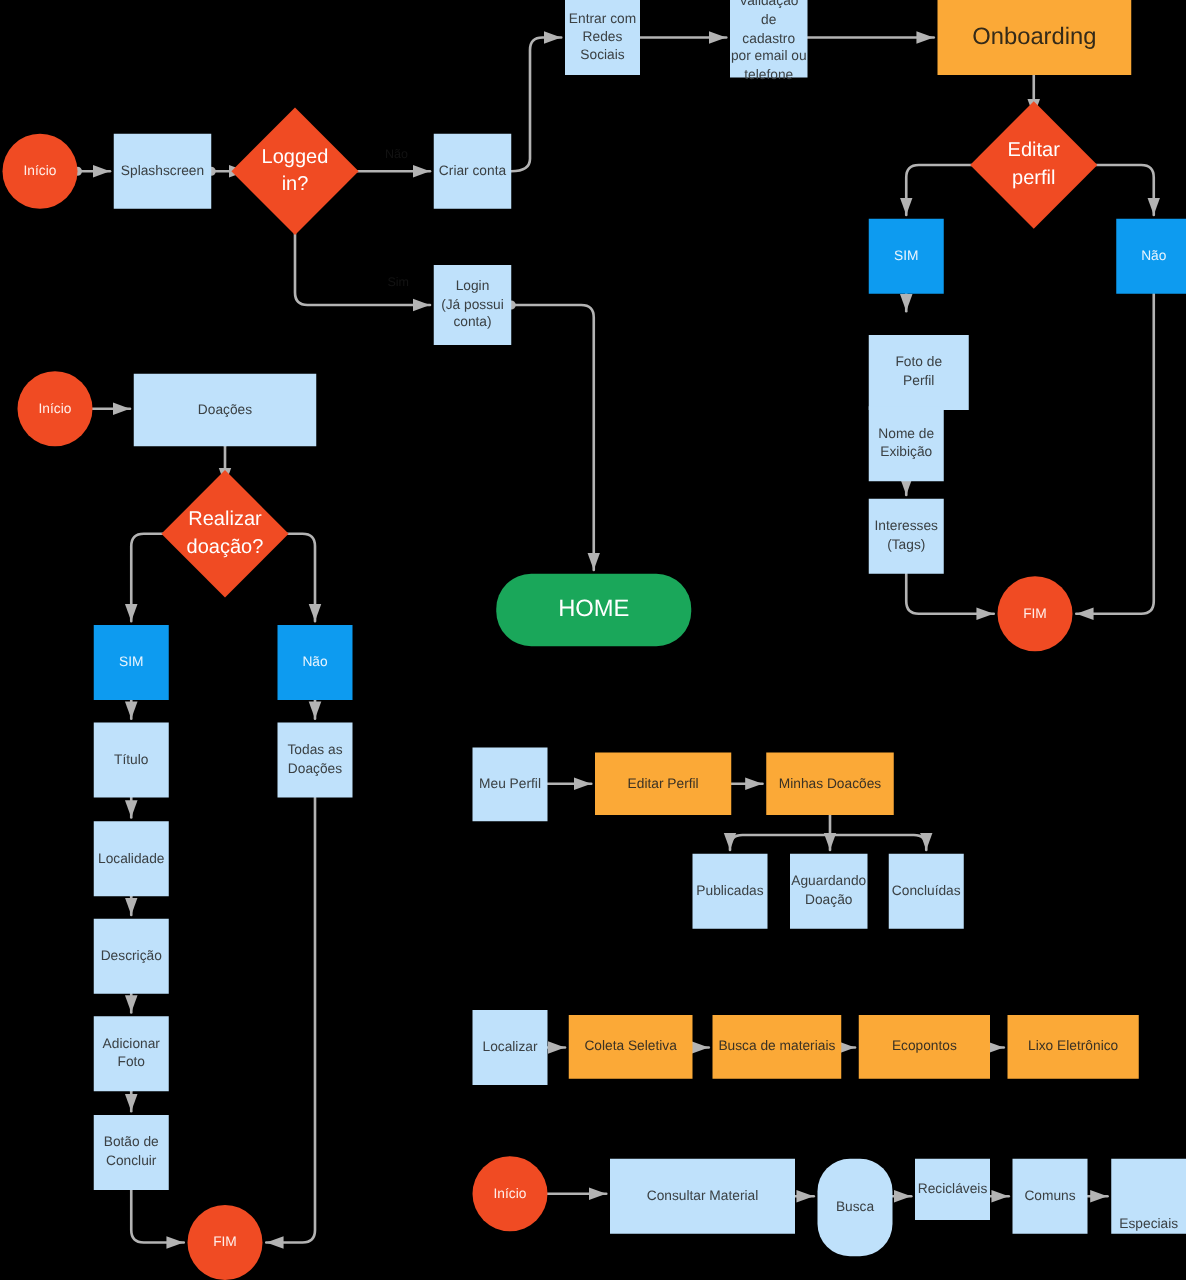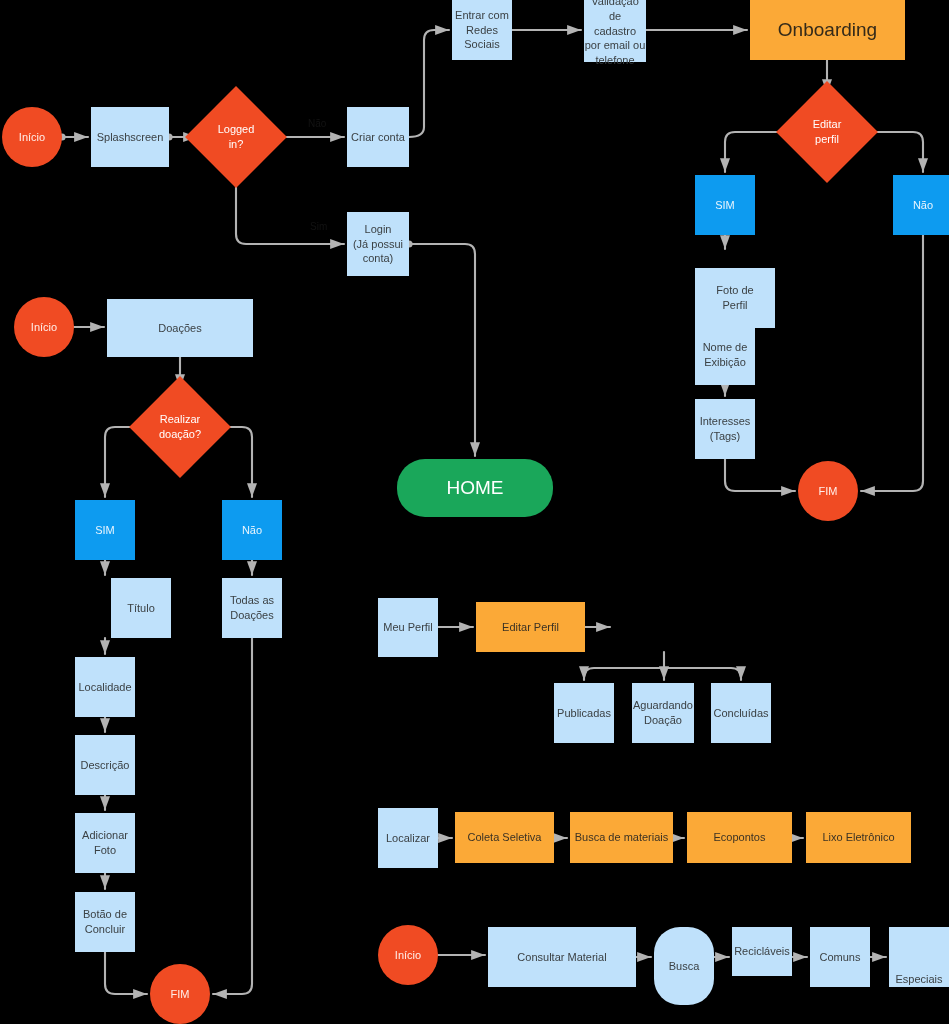"Logged" .node.diamond { font-size: 11px -> 16px }
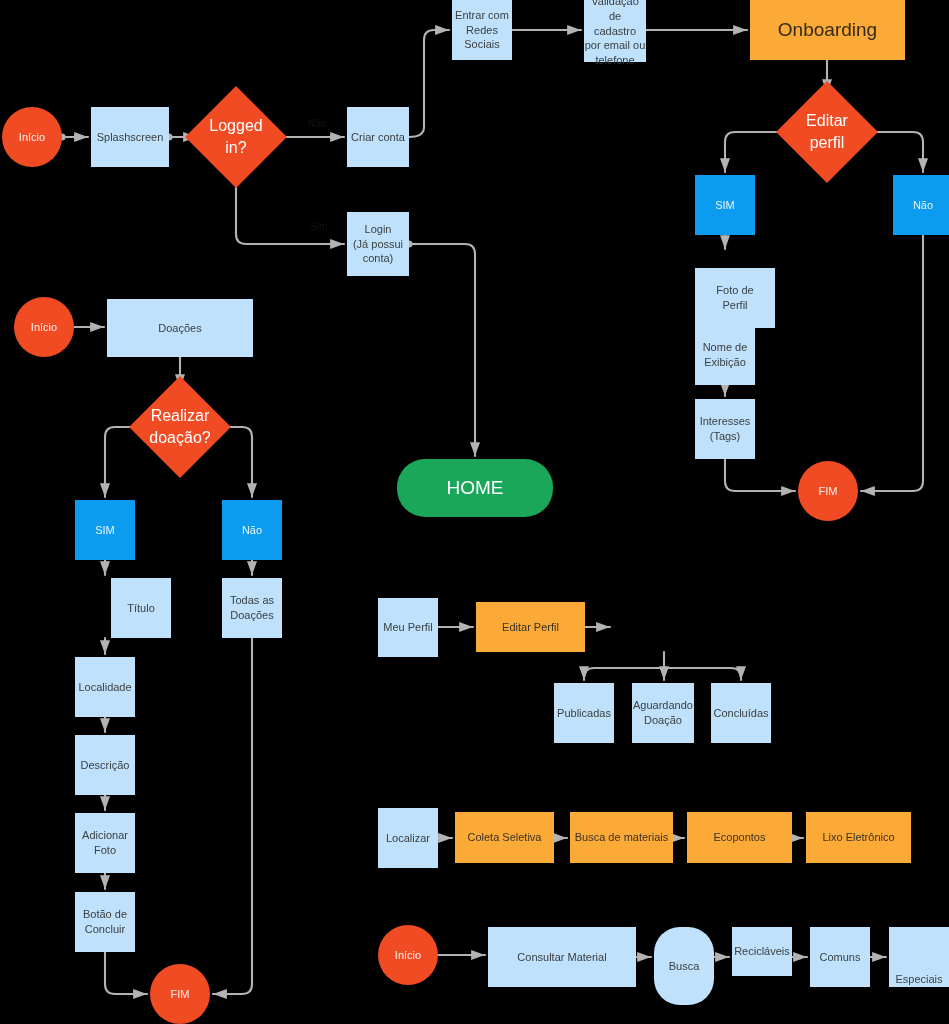"Título" div.node { margin-left: 36px -> none }
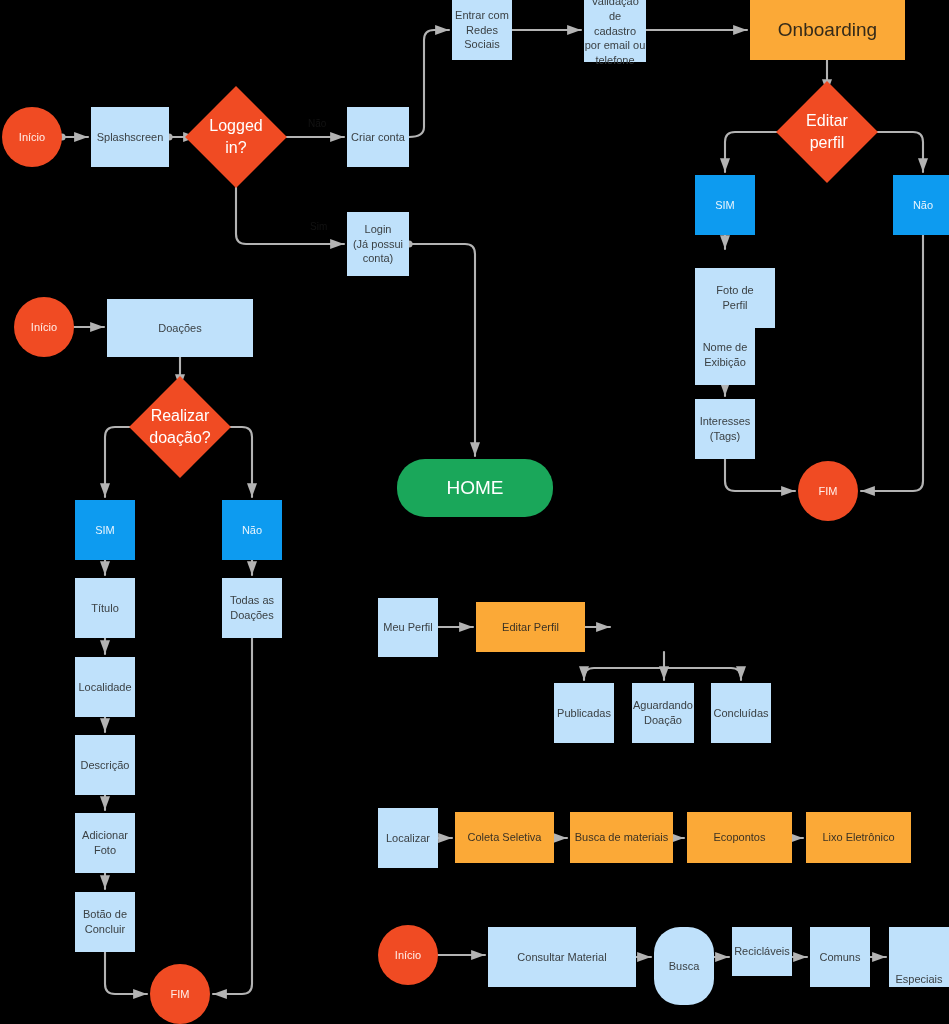"Minhas Doacões" div.node { html: none -> <div> <span>Minhas Doacões</span> </div> }
